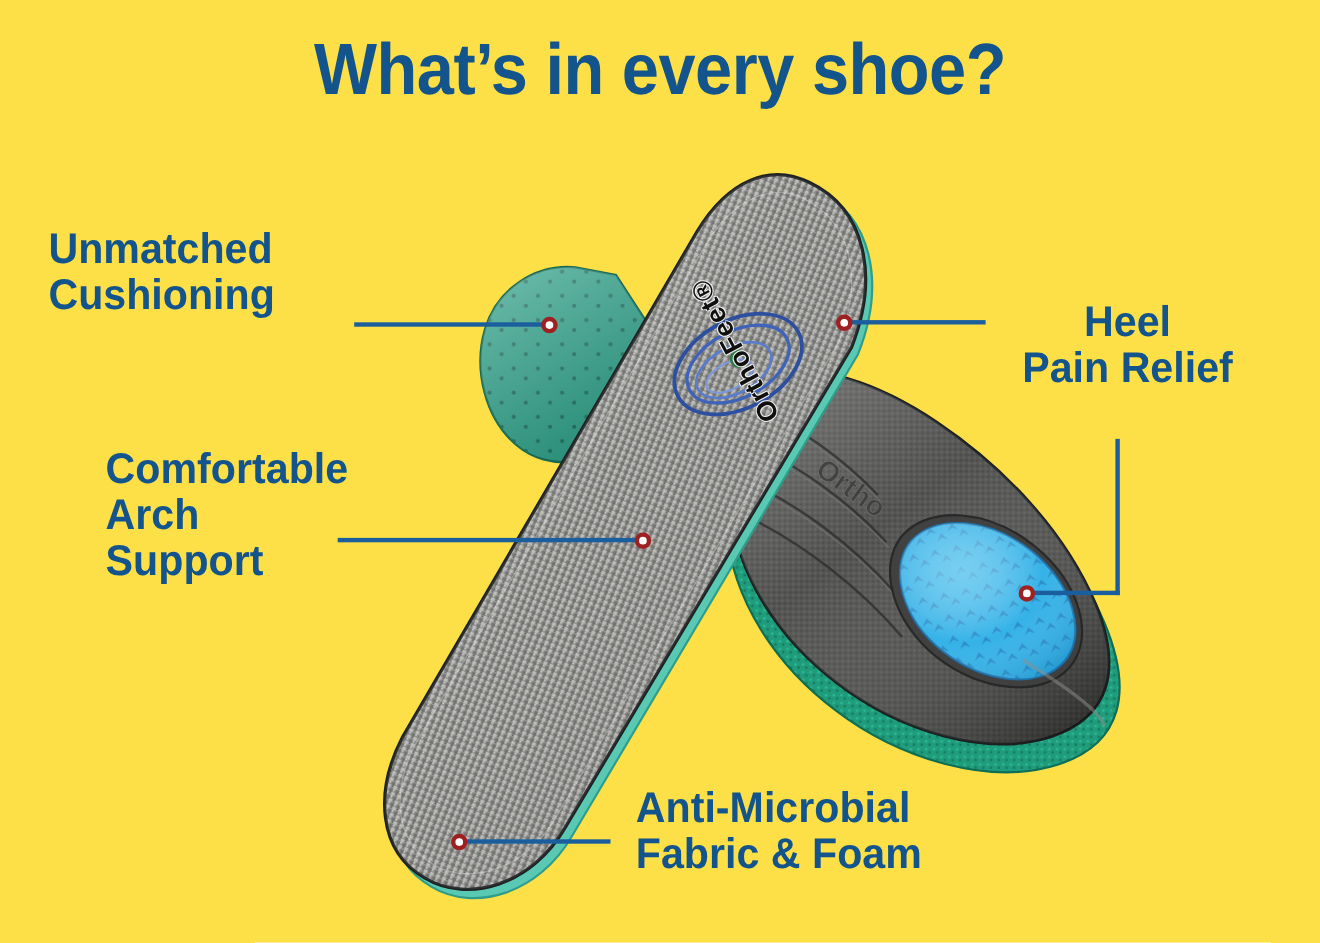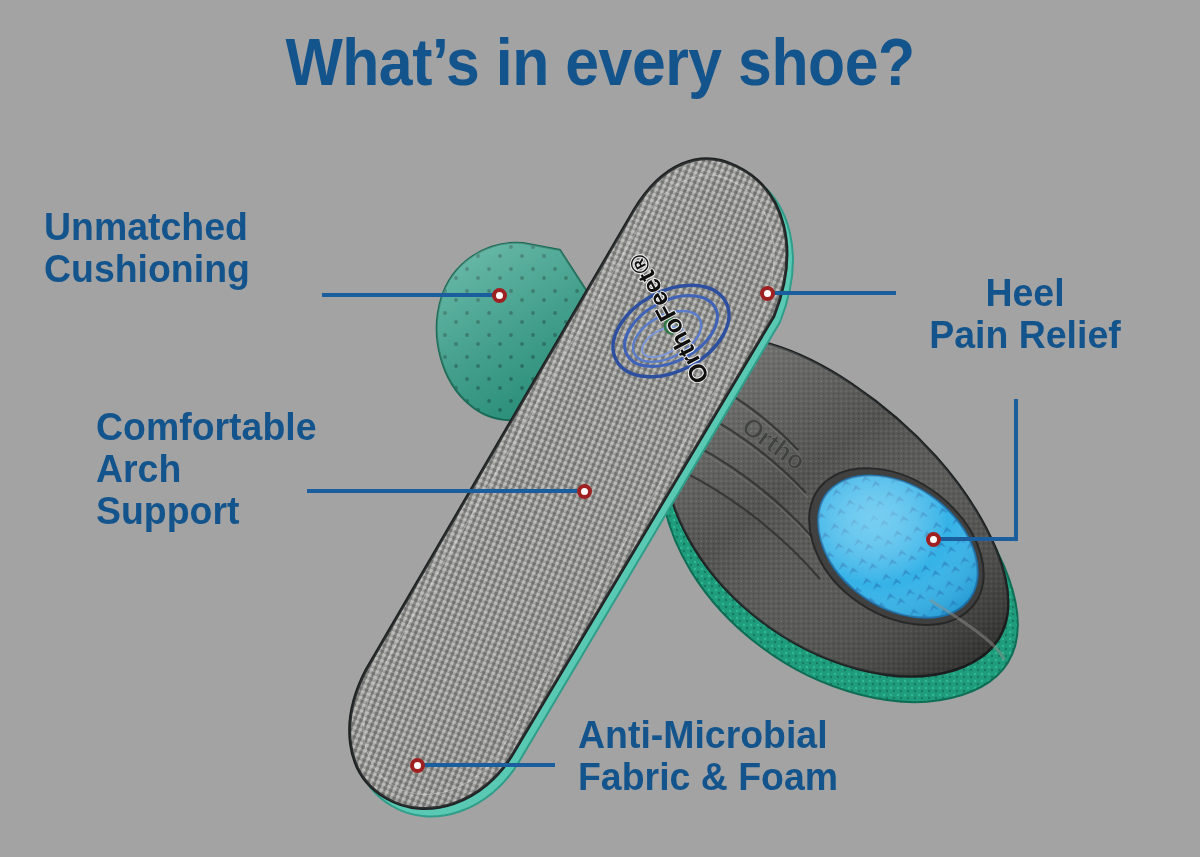"What’s in every shoe?" #stage { background: #a3a3a3 -> #fde047 }
